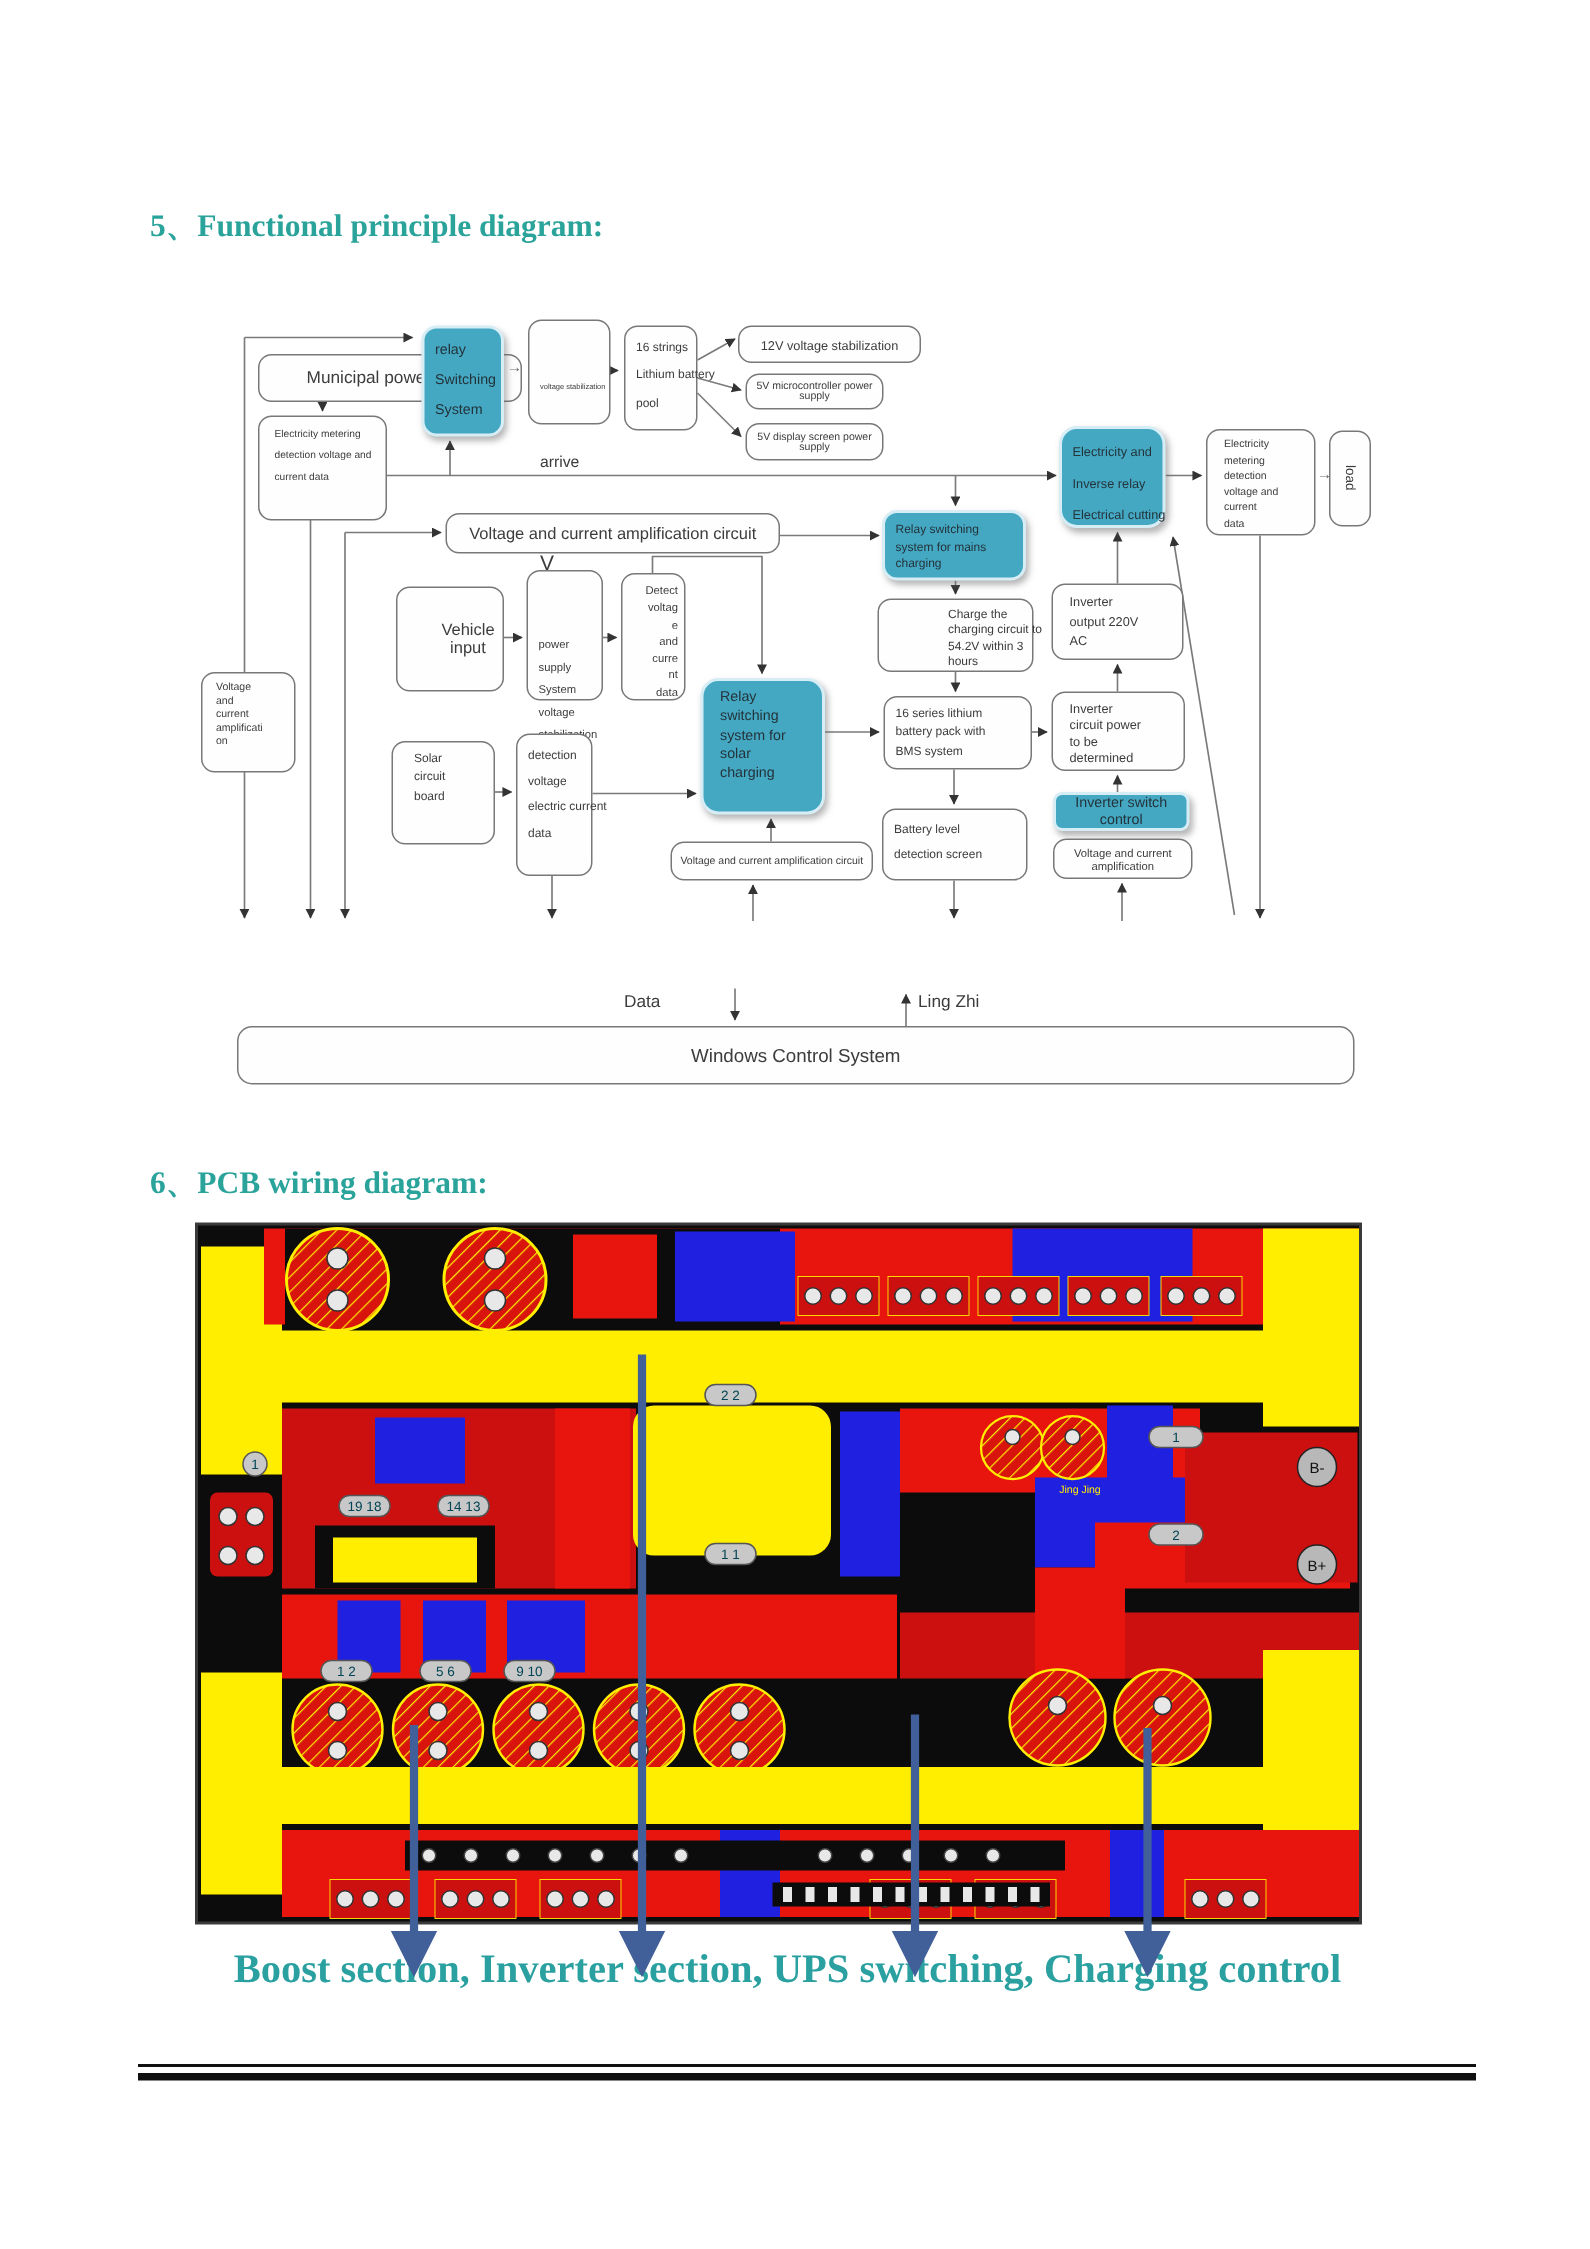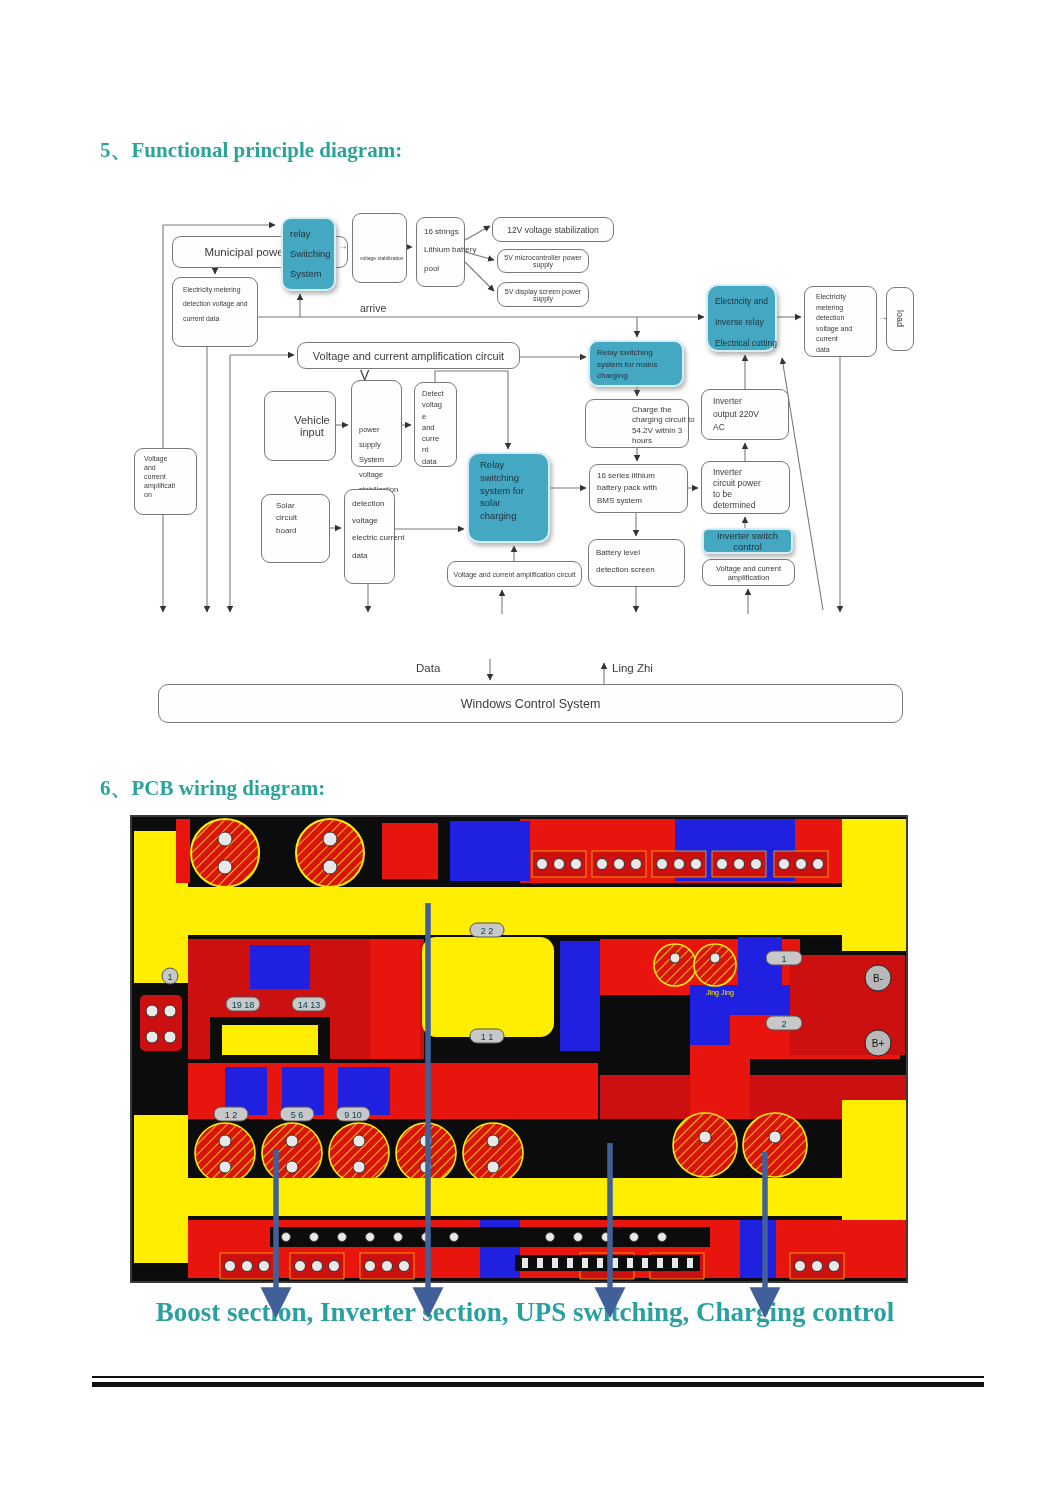"Detect" div.fbox { text-align: none -> right }
